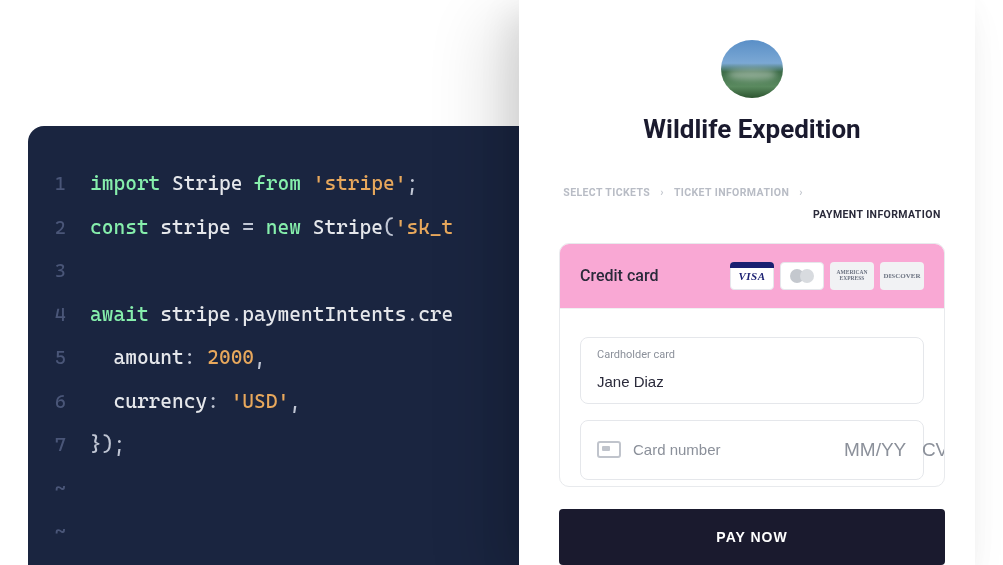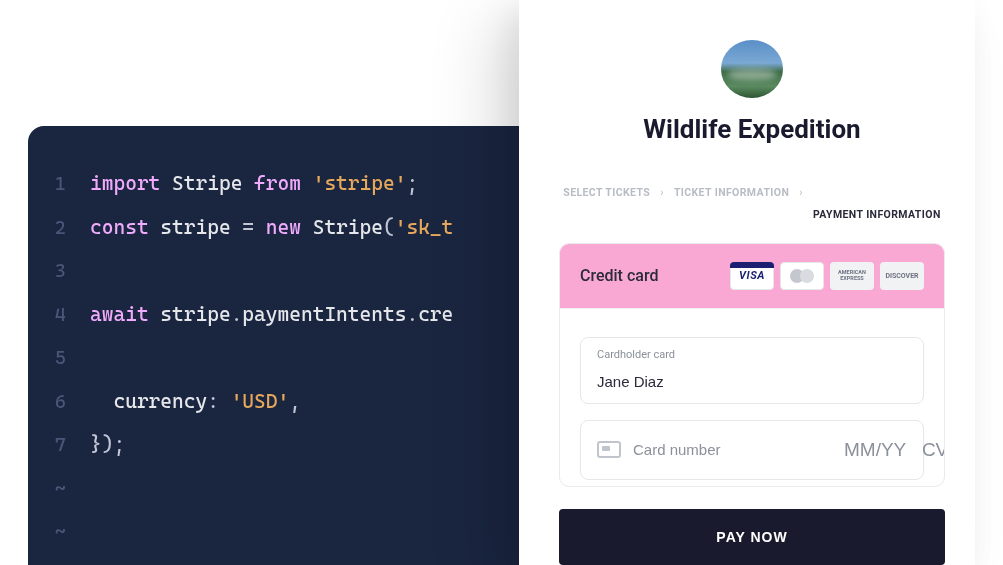"import" .tok-keyword { color: #f0abfc -> #86efac }
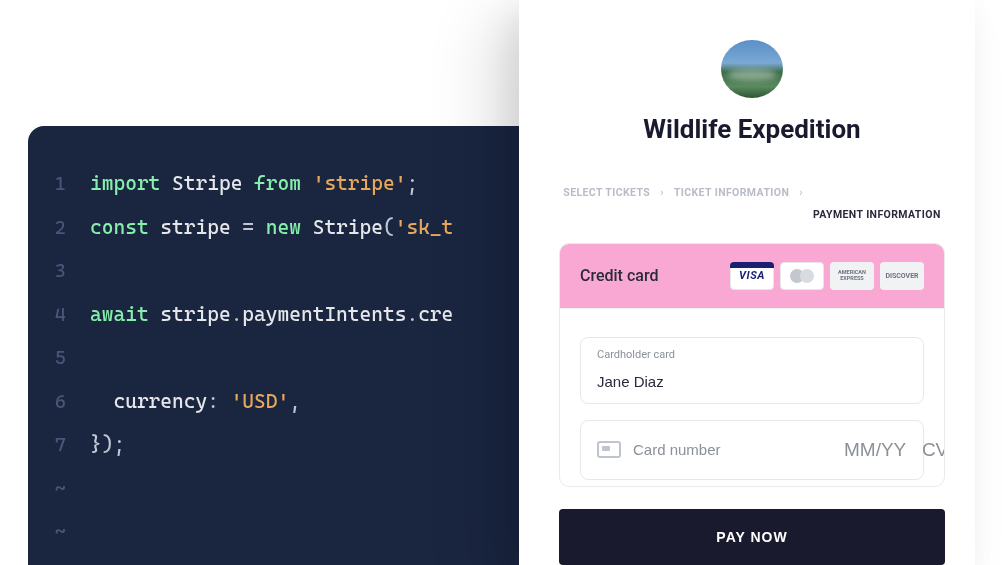"VISA" .card-brands { font-family: none -> Liberation Serif, serif }
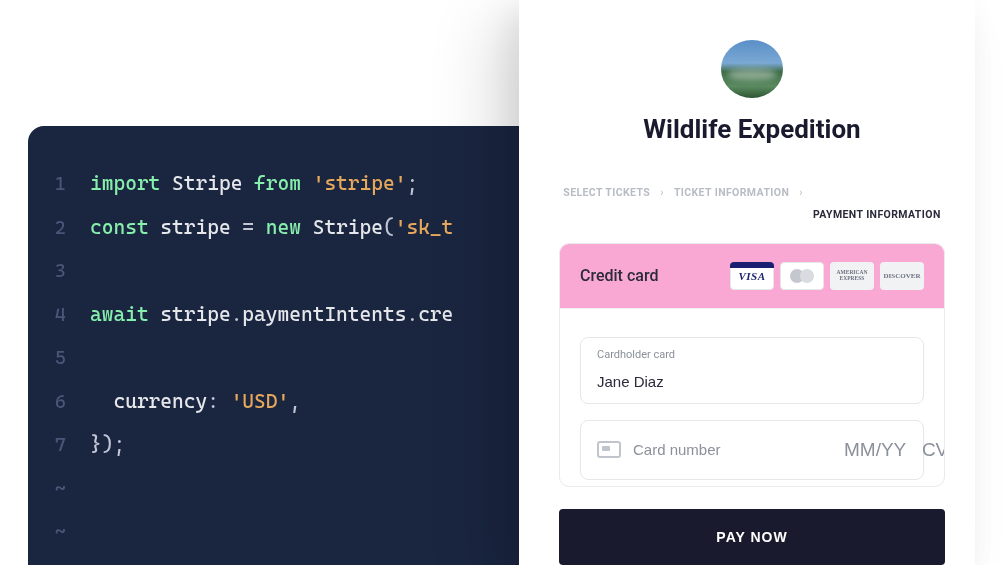"amount: 2000," span.code-content { html: none -> <span><span> </span><span>amount</span><span>:</span><span> </span><span>2000</span><span>,</span></span> }
